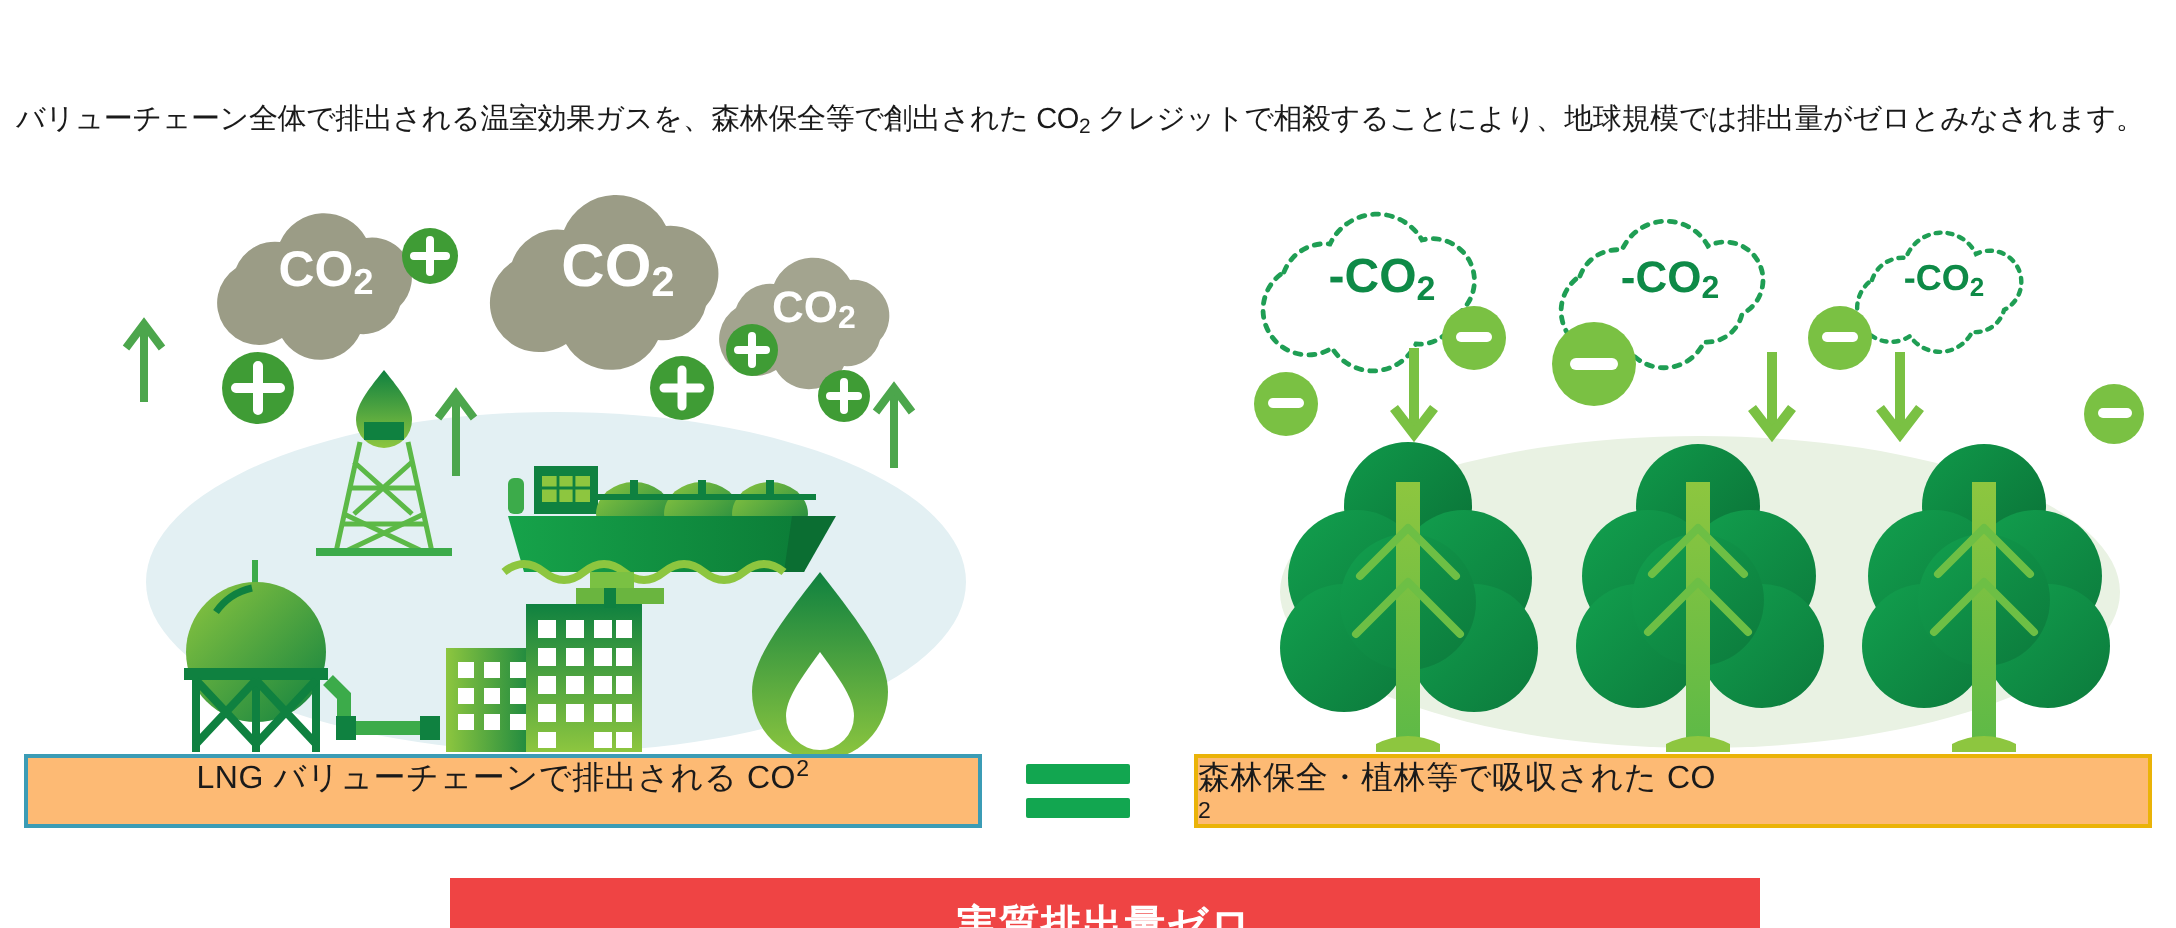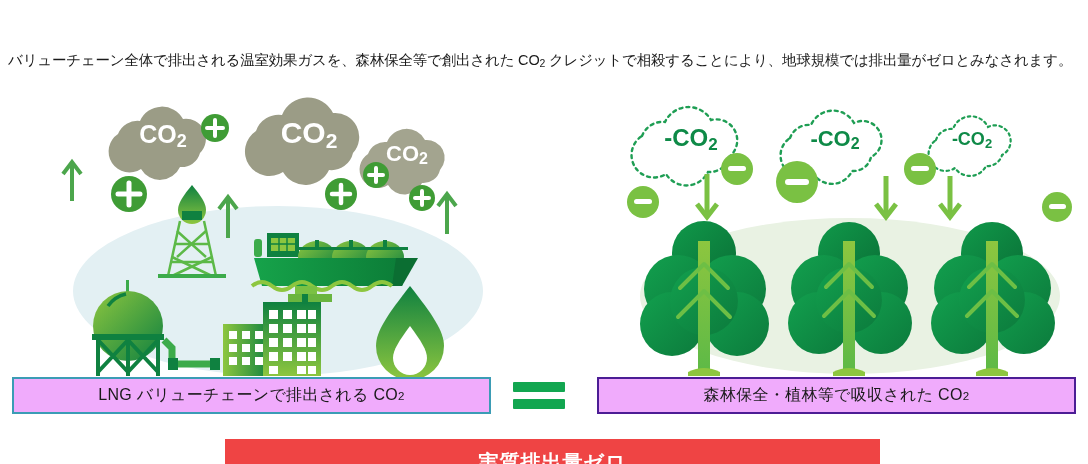"LNG バリューチェーンで排出される CO" .panel { align-items: center -> none; background: #f0abfc -> #fdba74 }
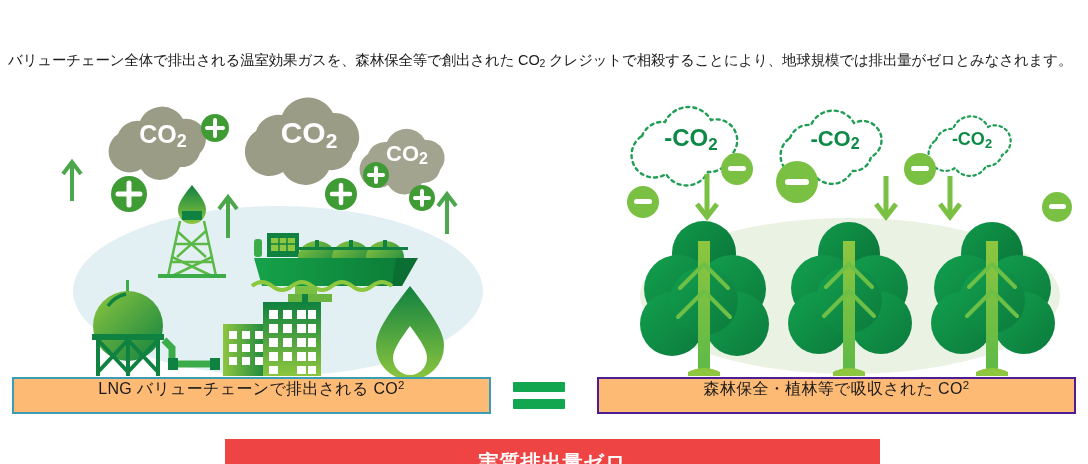"森林保全・植林等で吸収された CO" #right-box { border: 2px solid #4c1d95 -> 2px solid #eab308; flex-direction: none -> column }
